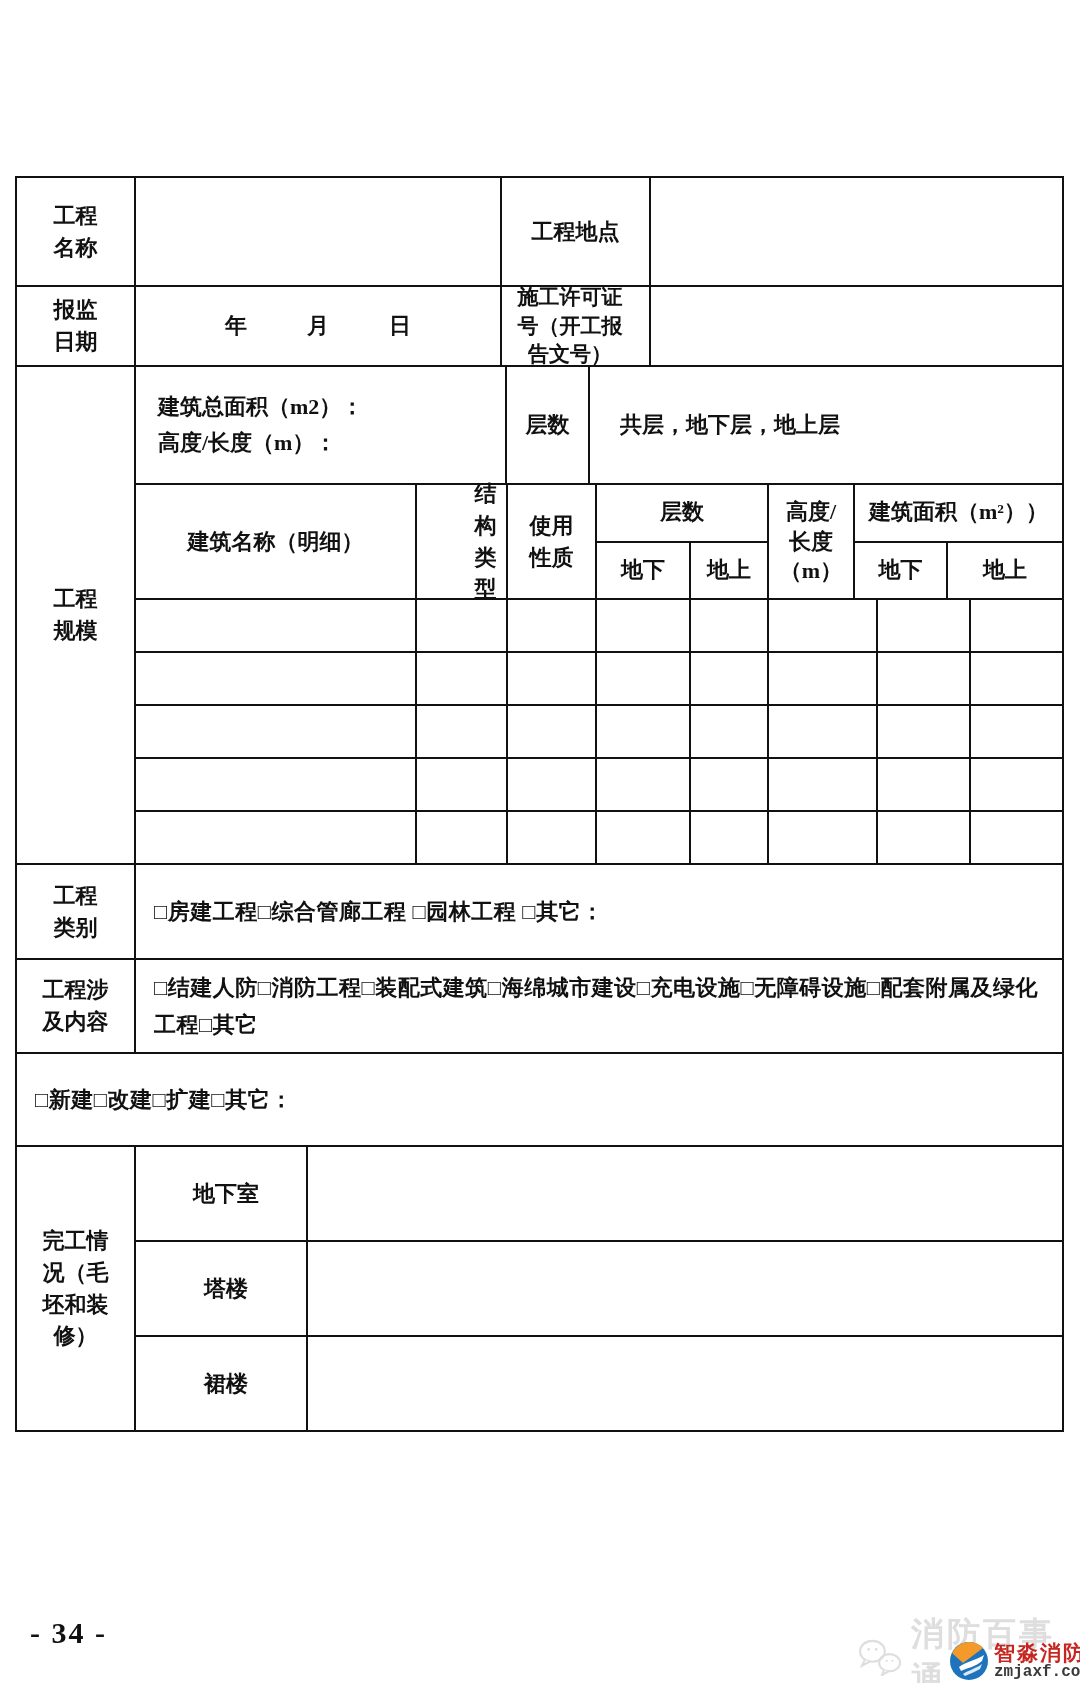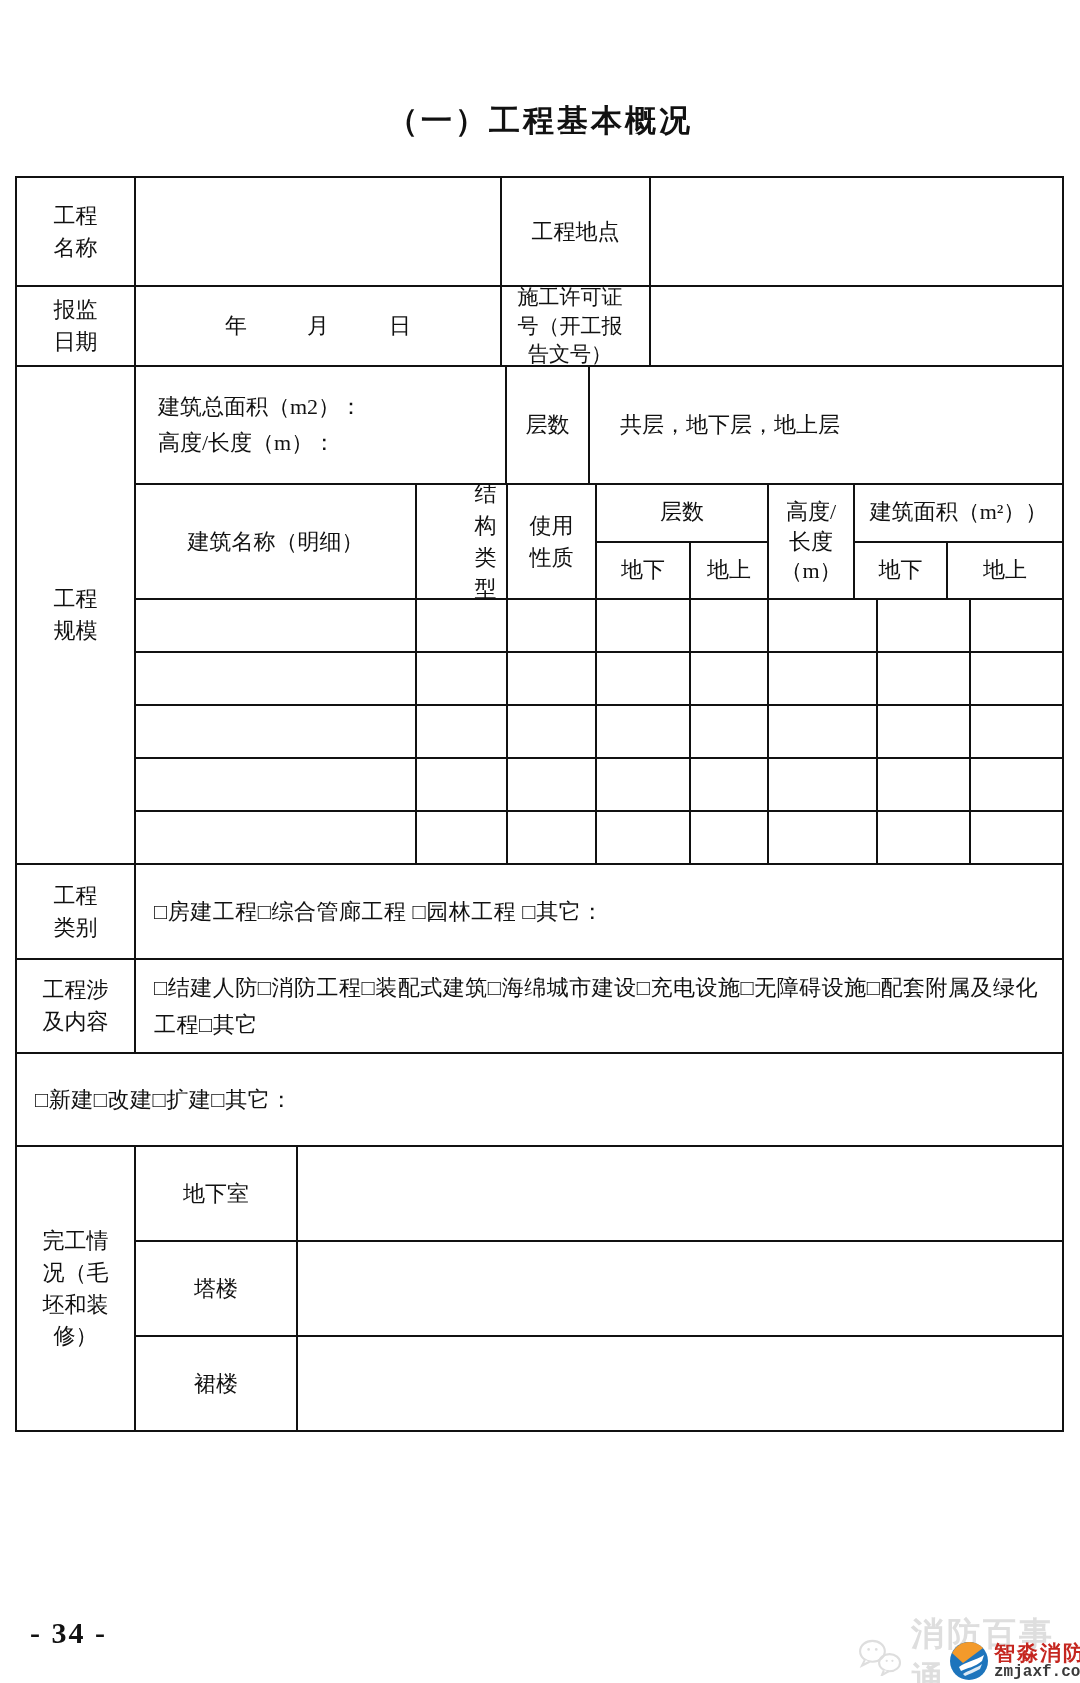"（一）工程基本概况" div.title { html: <div>（一）工程基本概况</div> -> none }
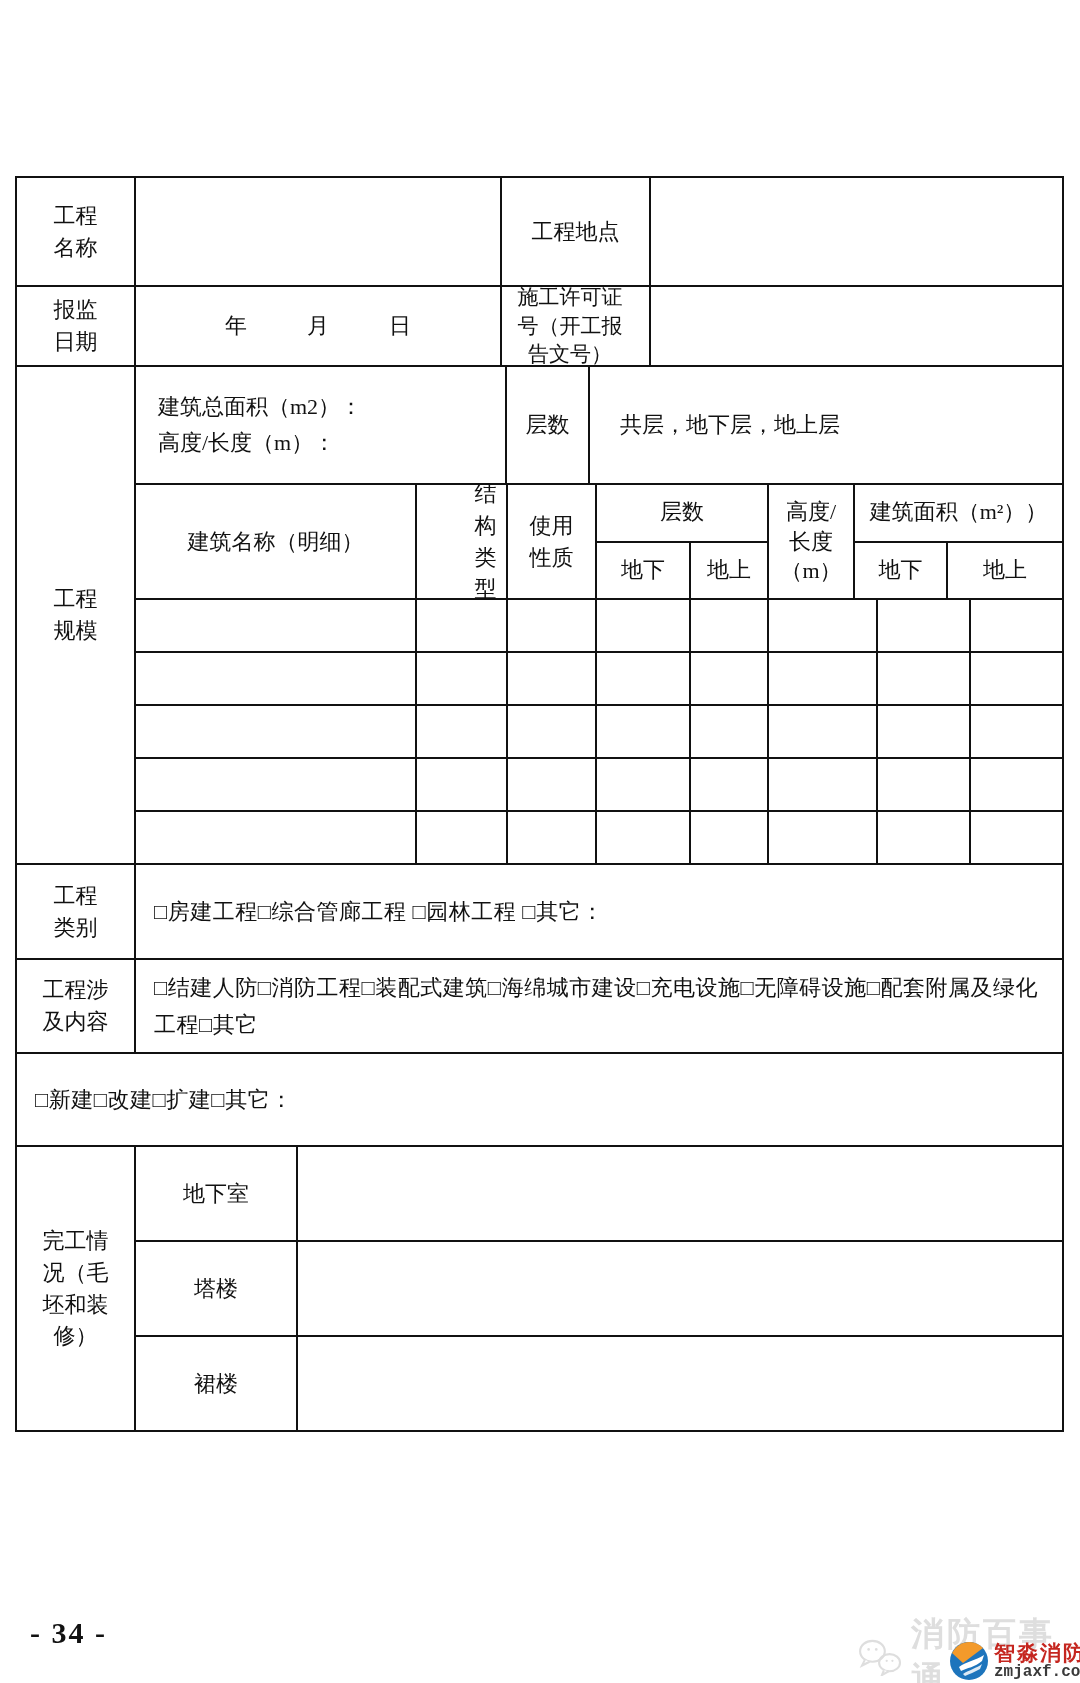"工程名称" .tbl { font-weight: normal -> bold }
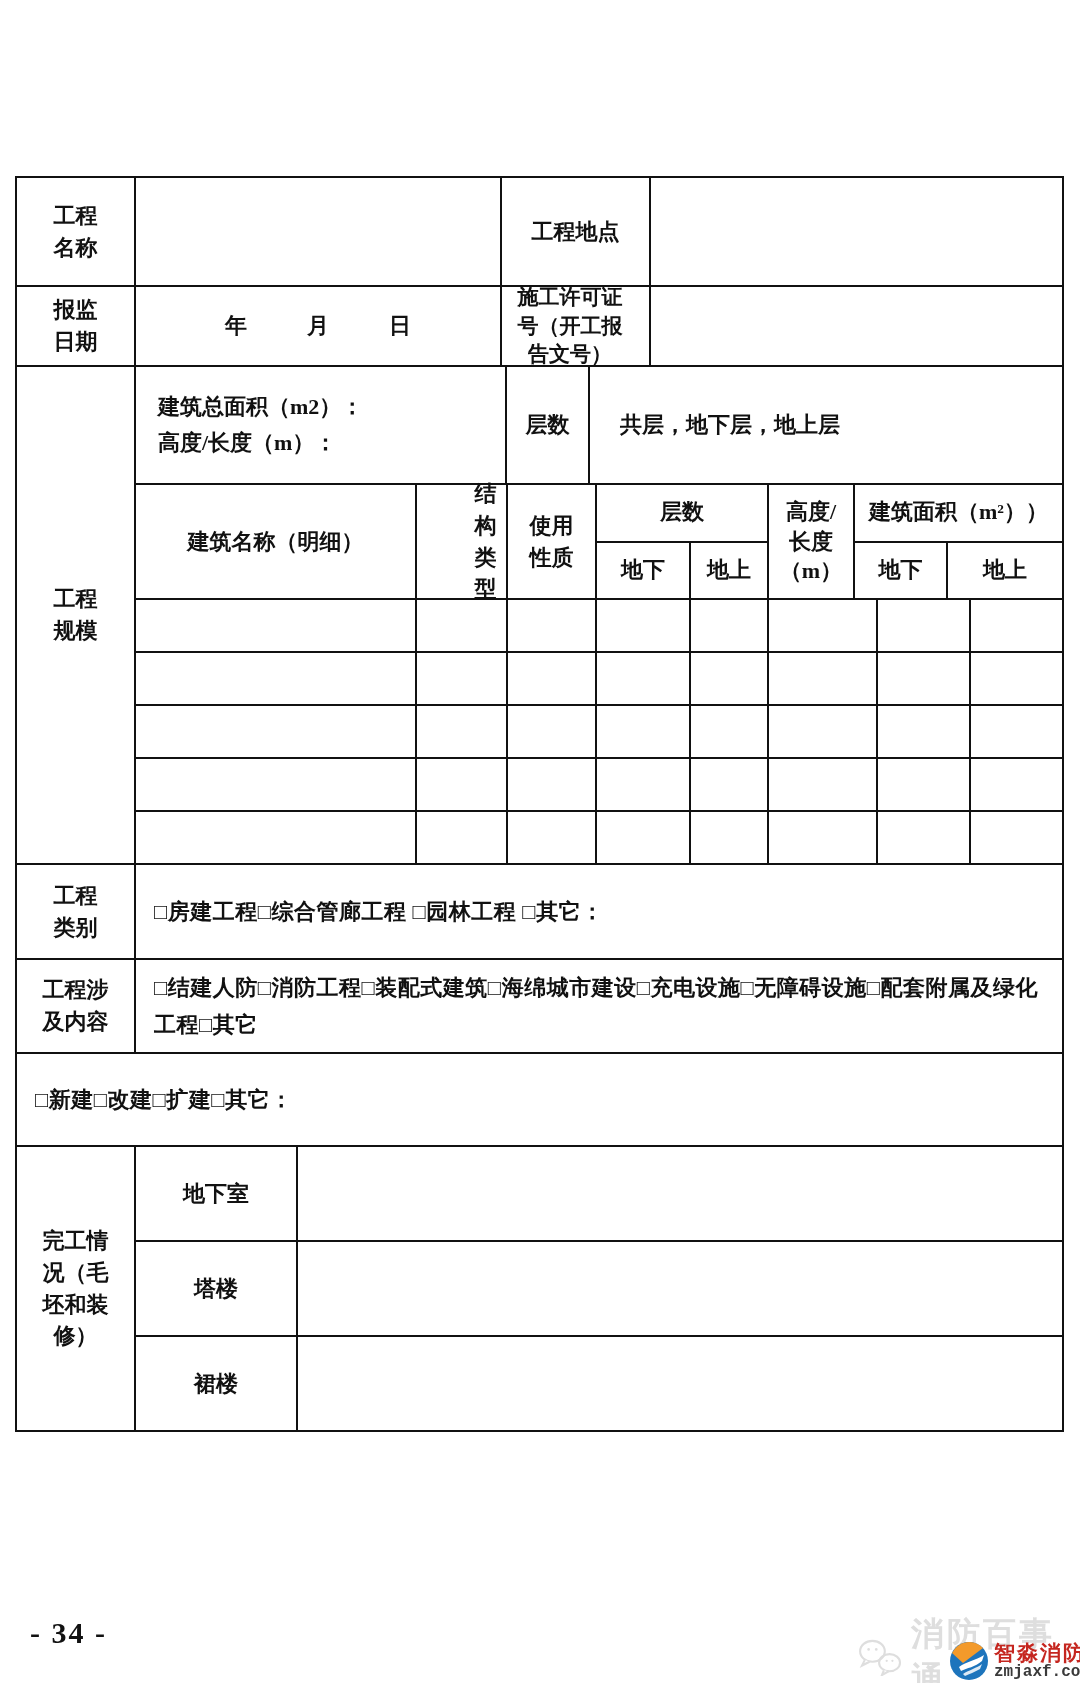"地下室" .fin-lbl { margin-left: none -> 10px }
